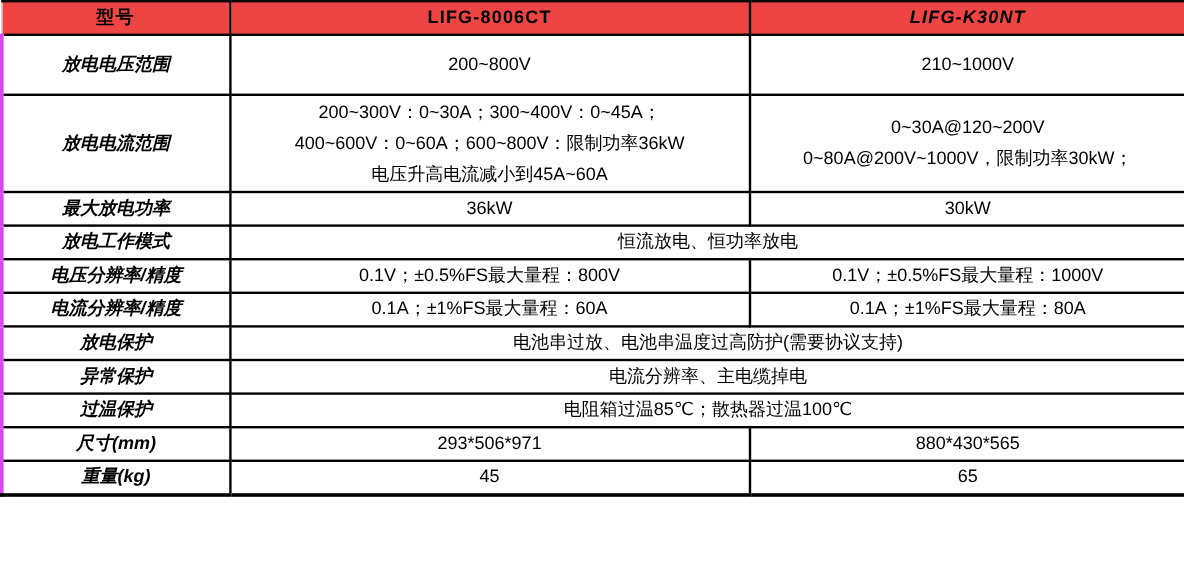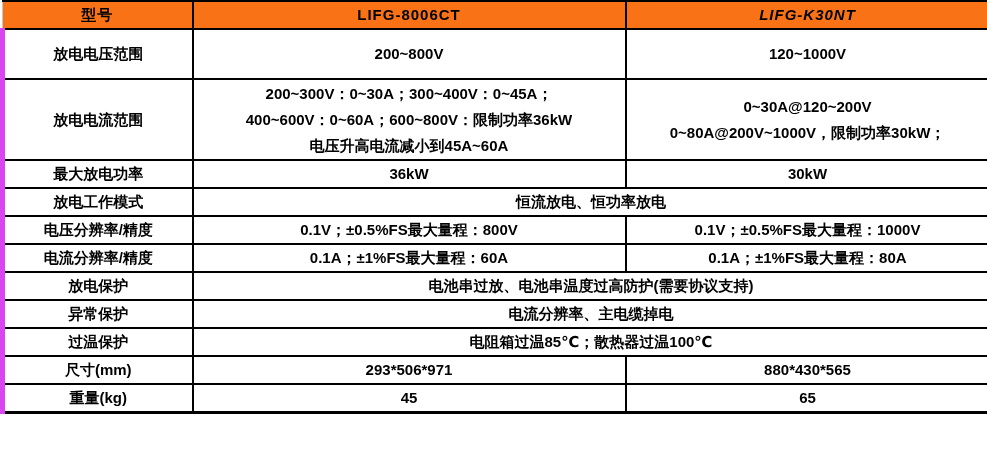"型号" thead th { background: #f97316 -> #ef4444 }
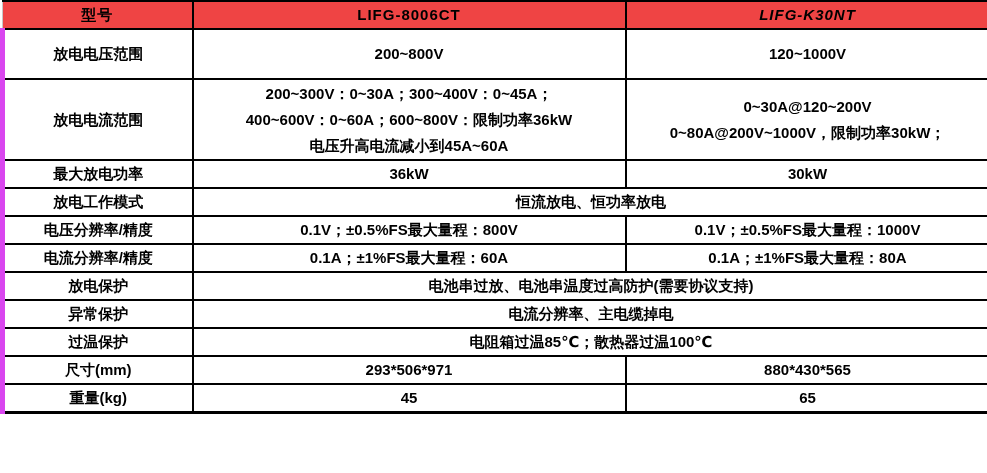"放电电压范围" tbody th.rowlabel { border-left: 5px solid #d946ef -> 3px solid #d946ef; font-style: none -> italic }
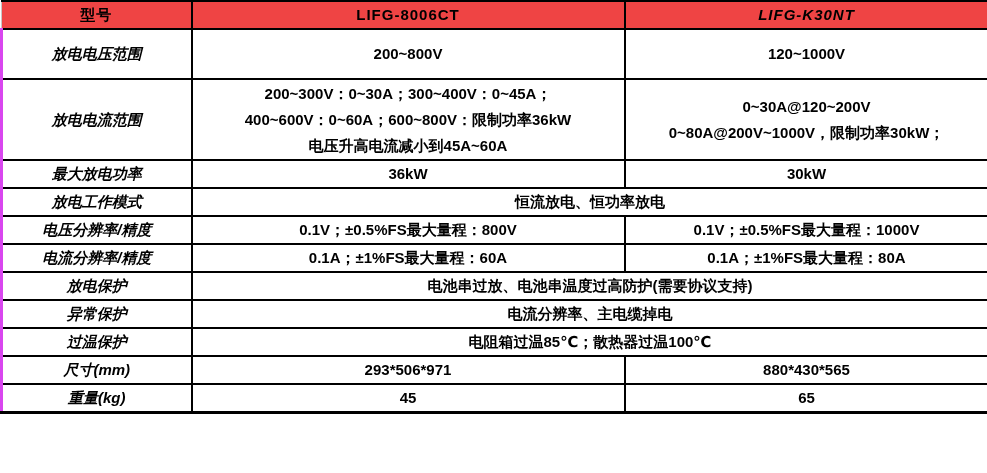"200~800V" tbody td { font-weight: bold -> normal }
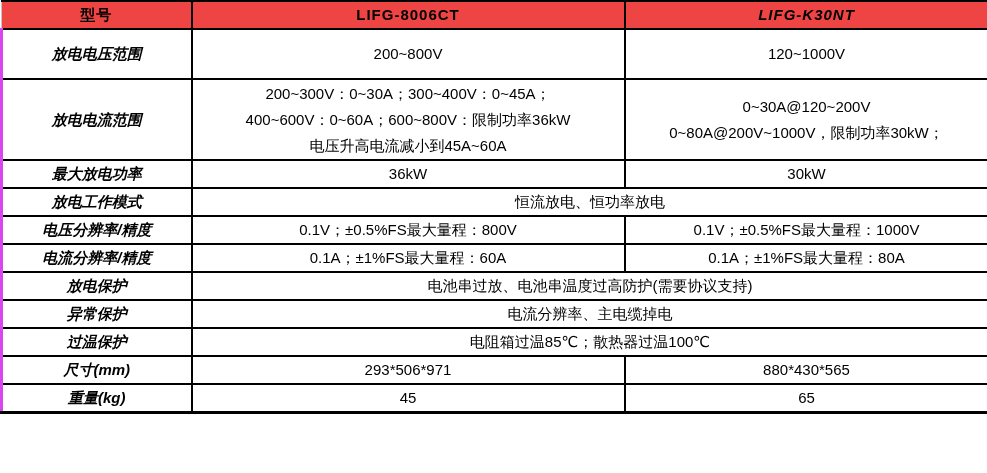"120~1000V" td { text: 120 -> 210 }
